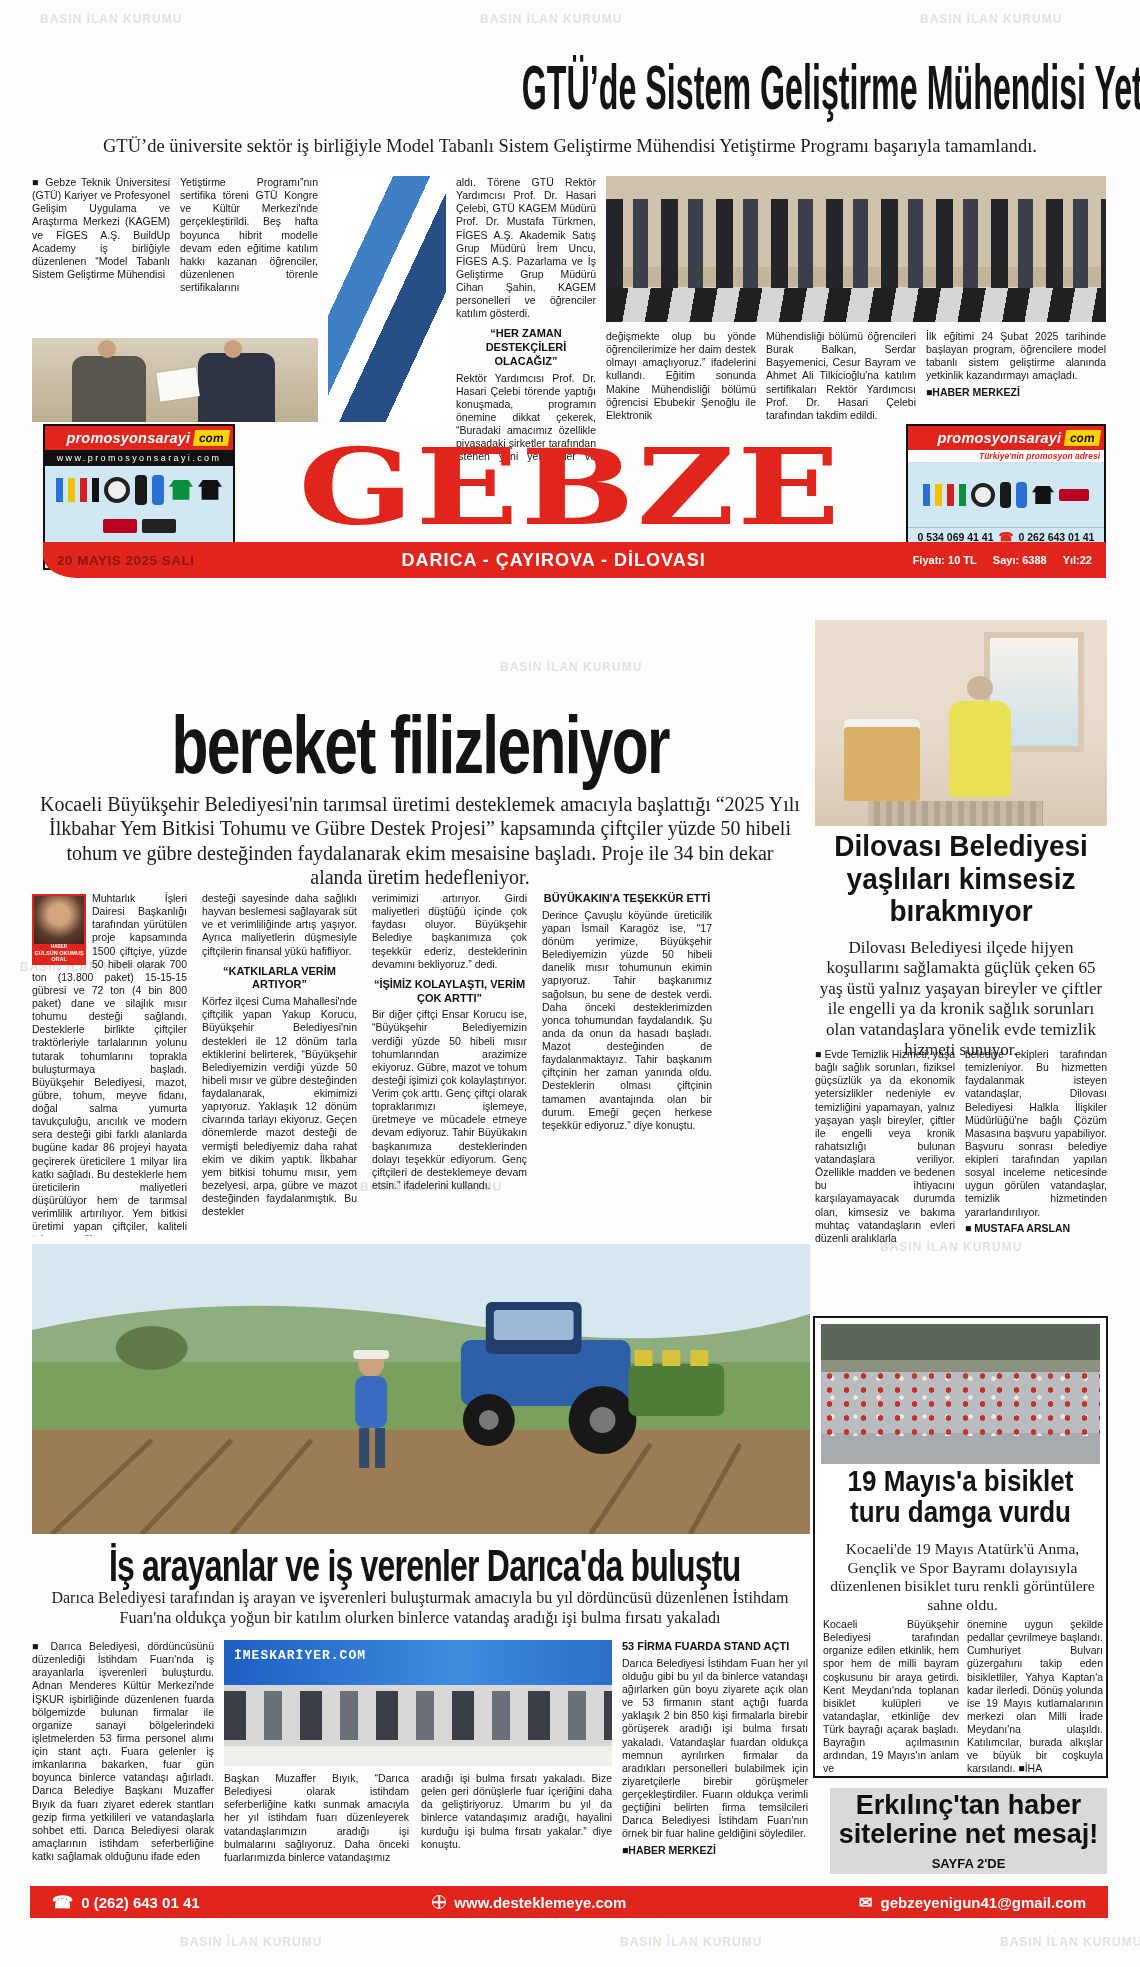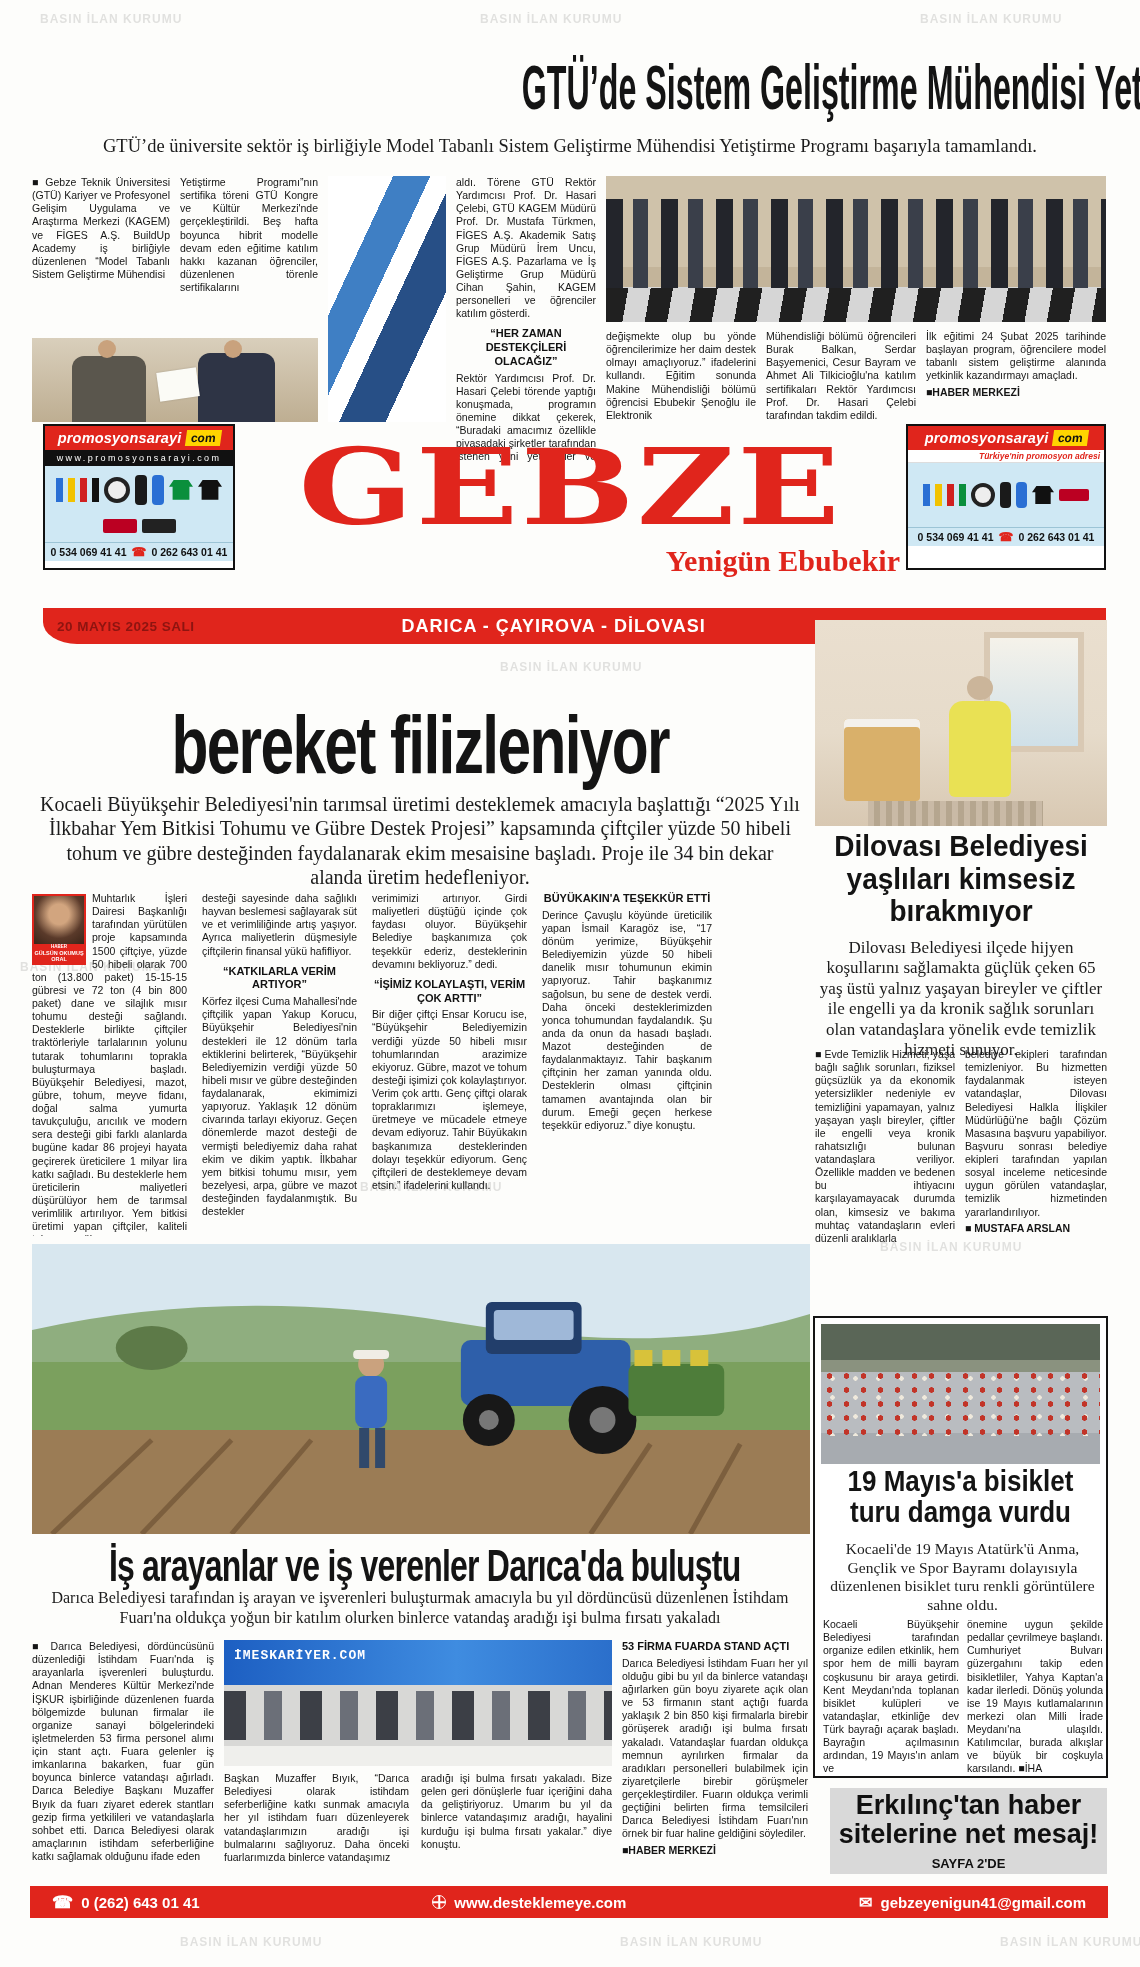"promosyonsarayi" .ad-logo { justify-content: center -> flex-end }
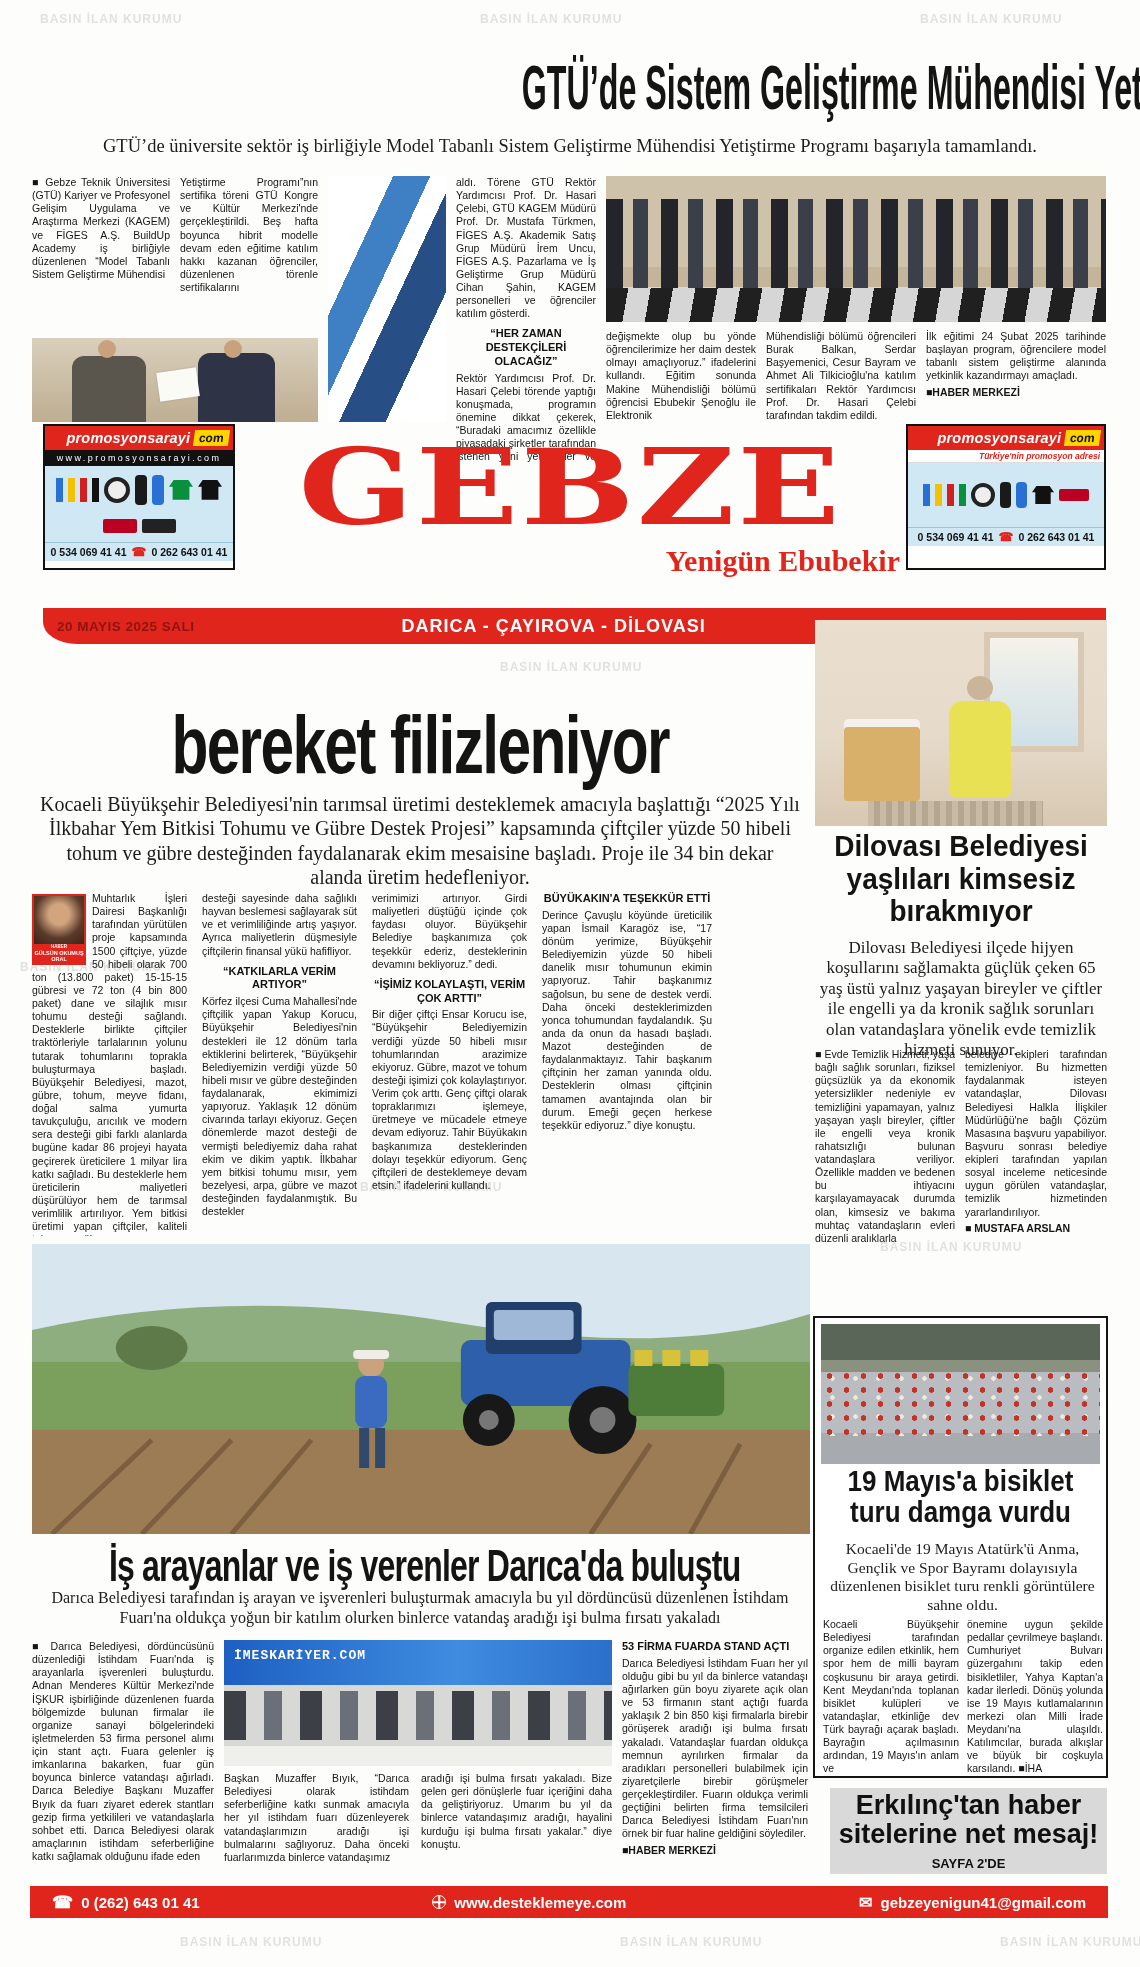"20 MAYIS 2025 SALI" div.blk { top: 608px -> 542px }
